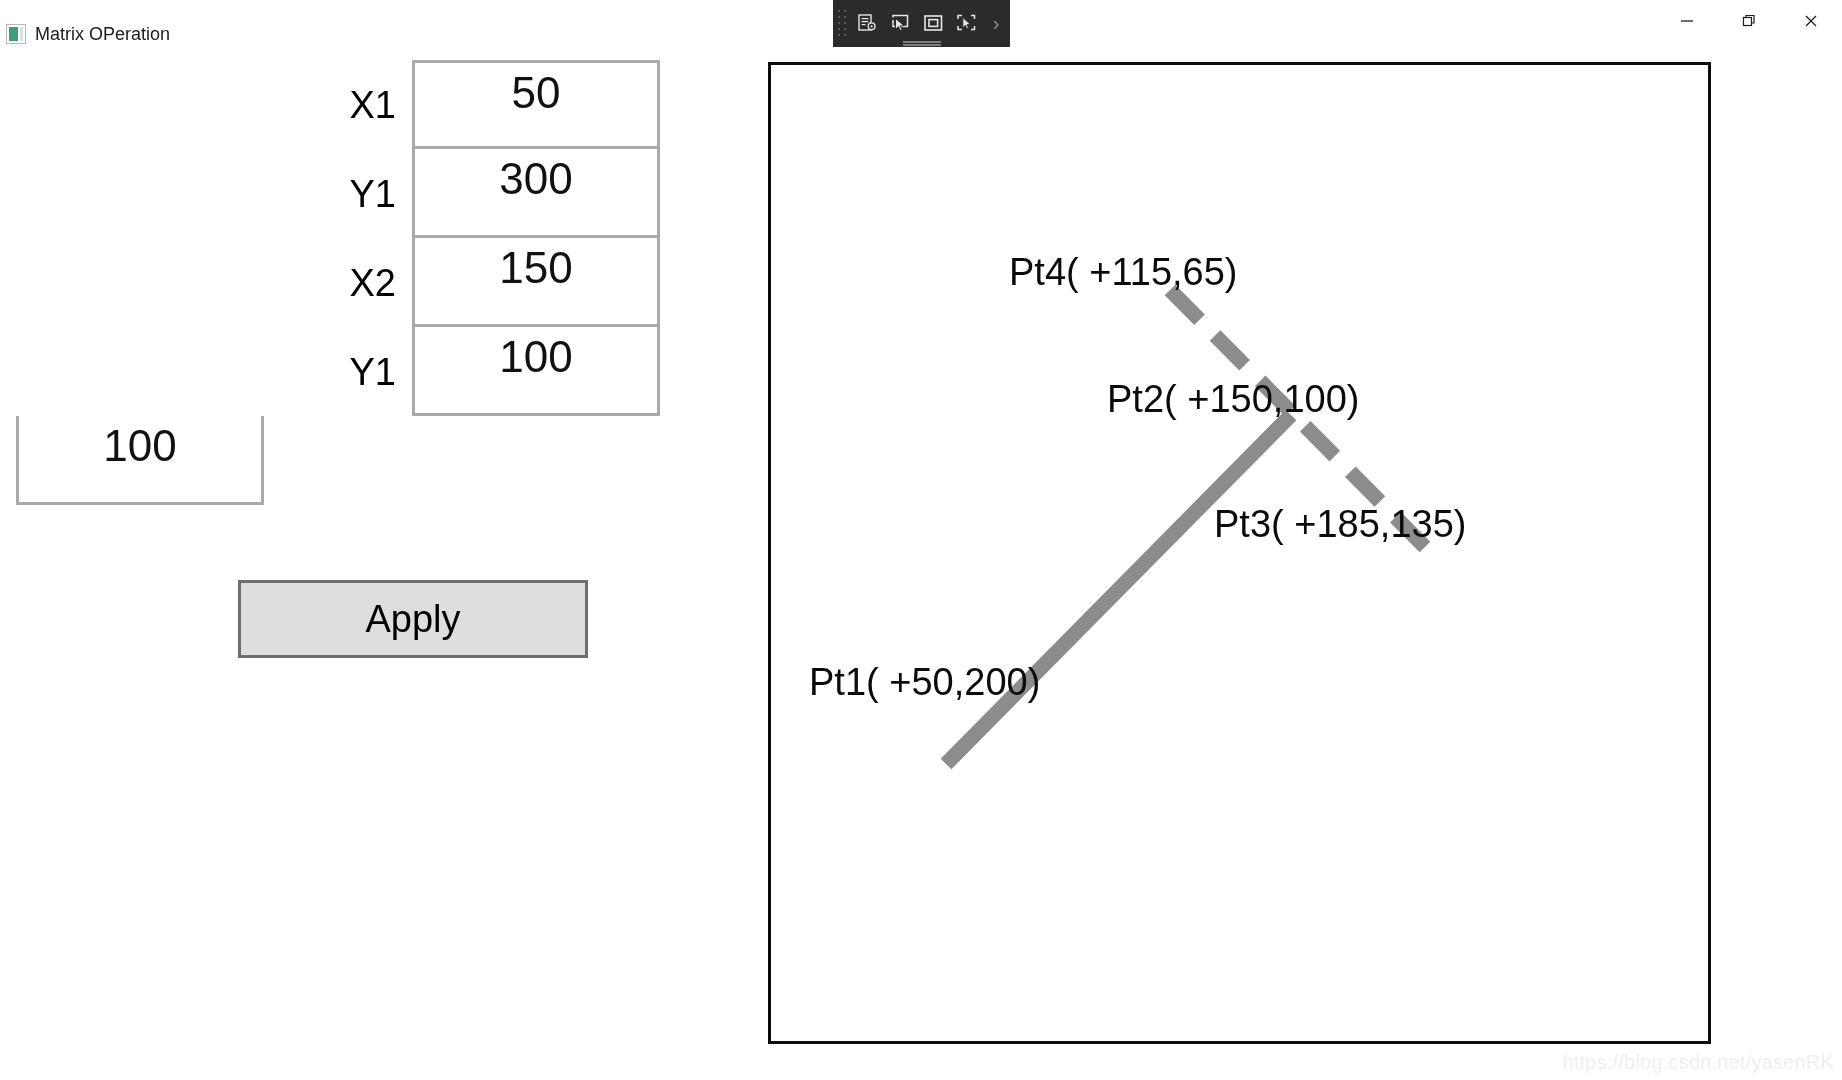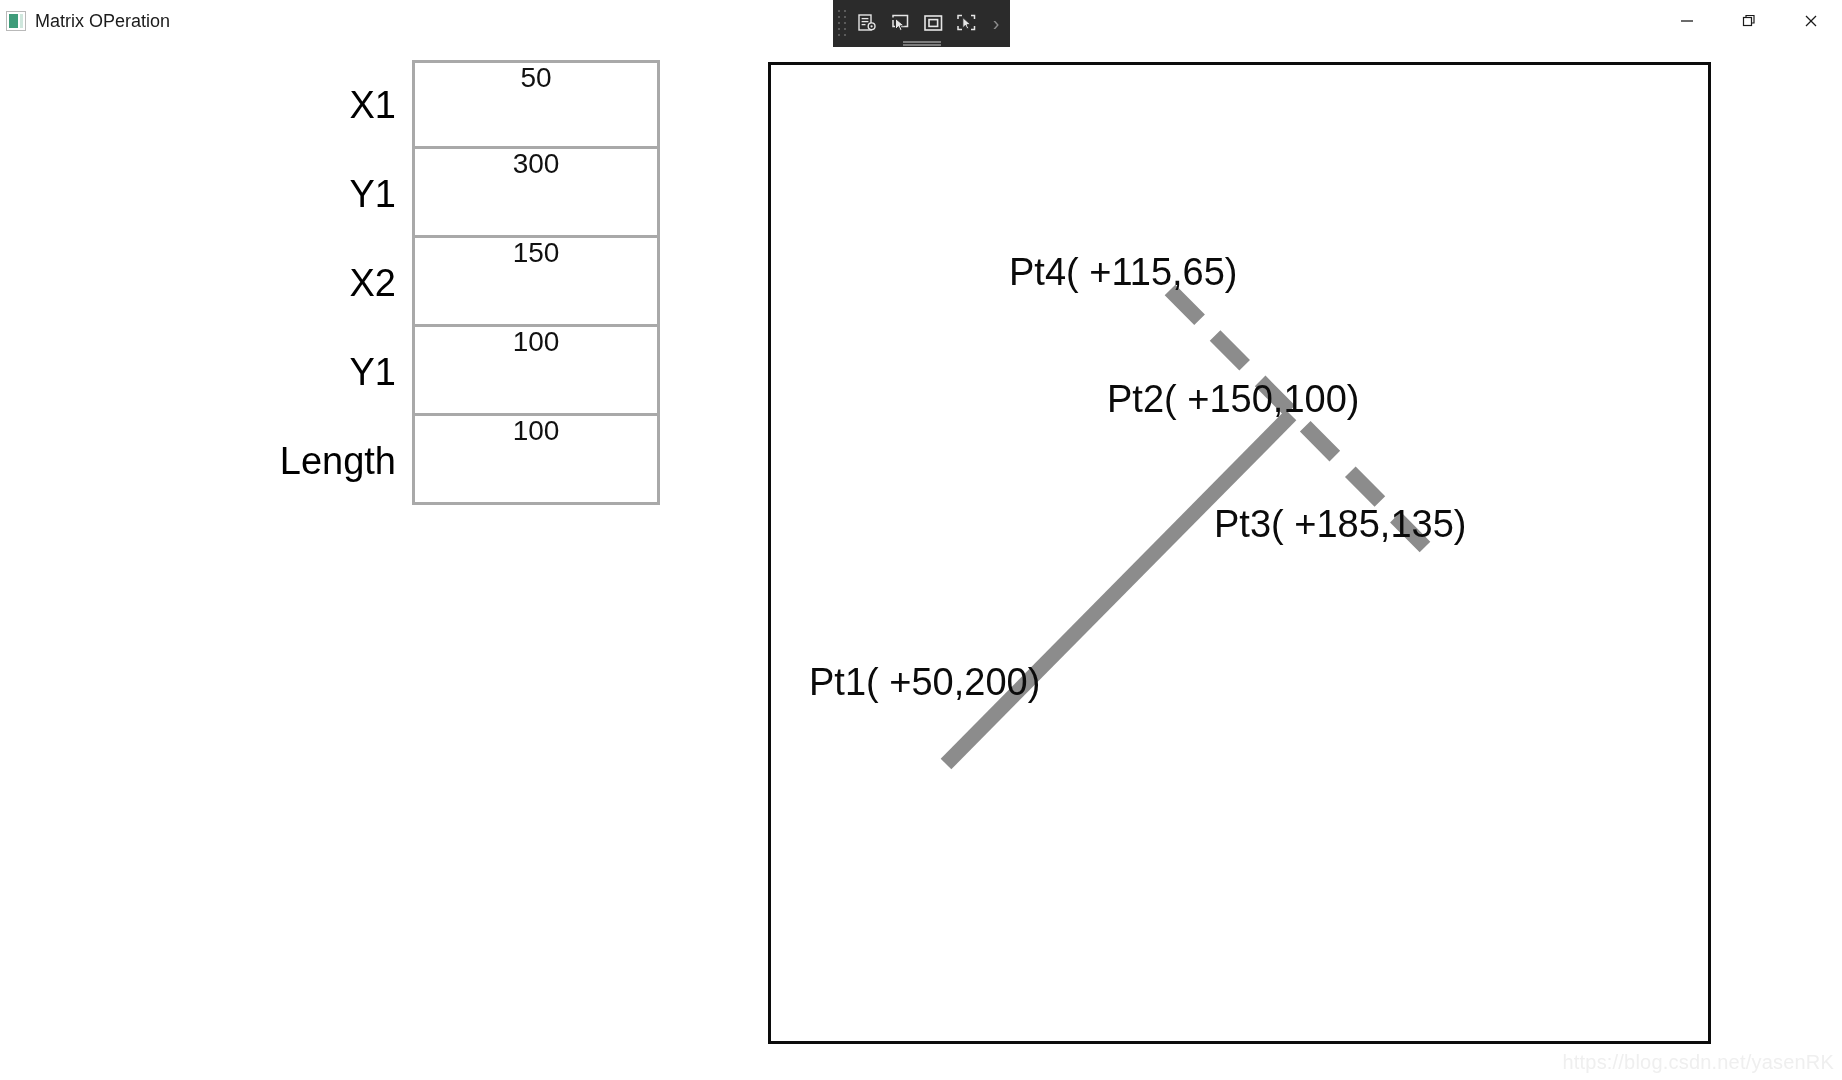"Matrix OPeration" .title-left { top: 0 -> 13px }
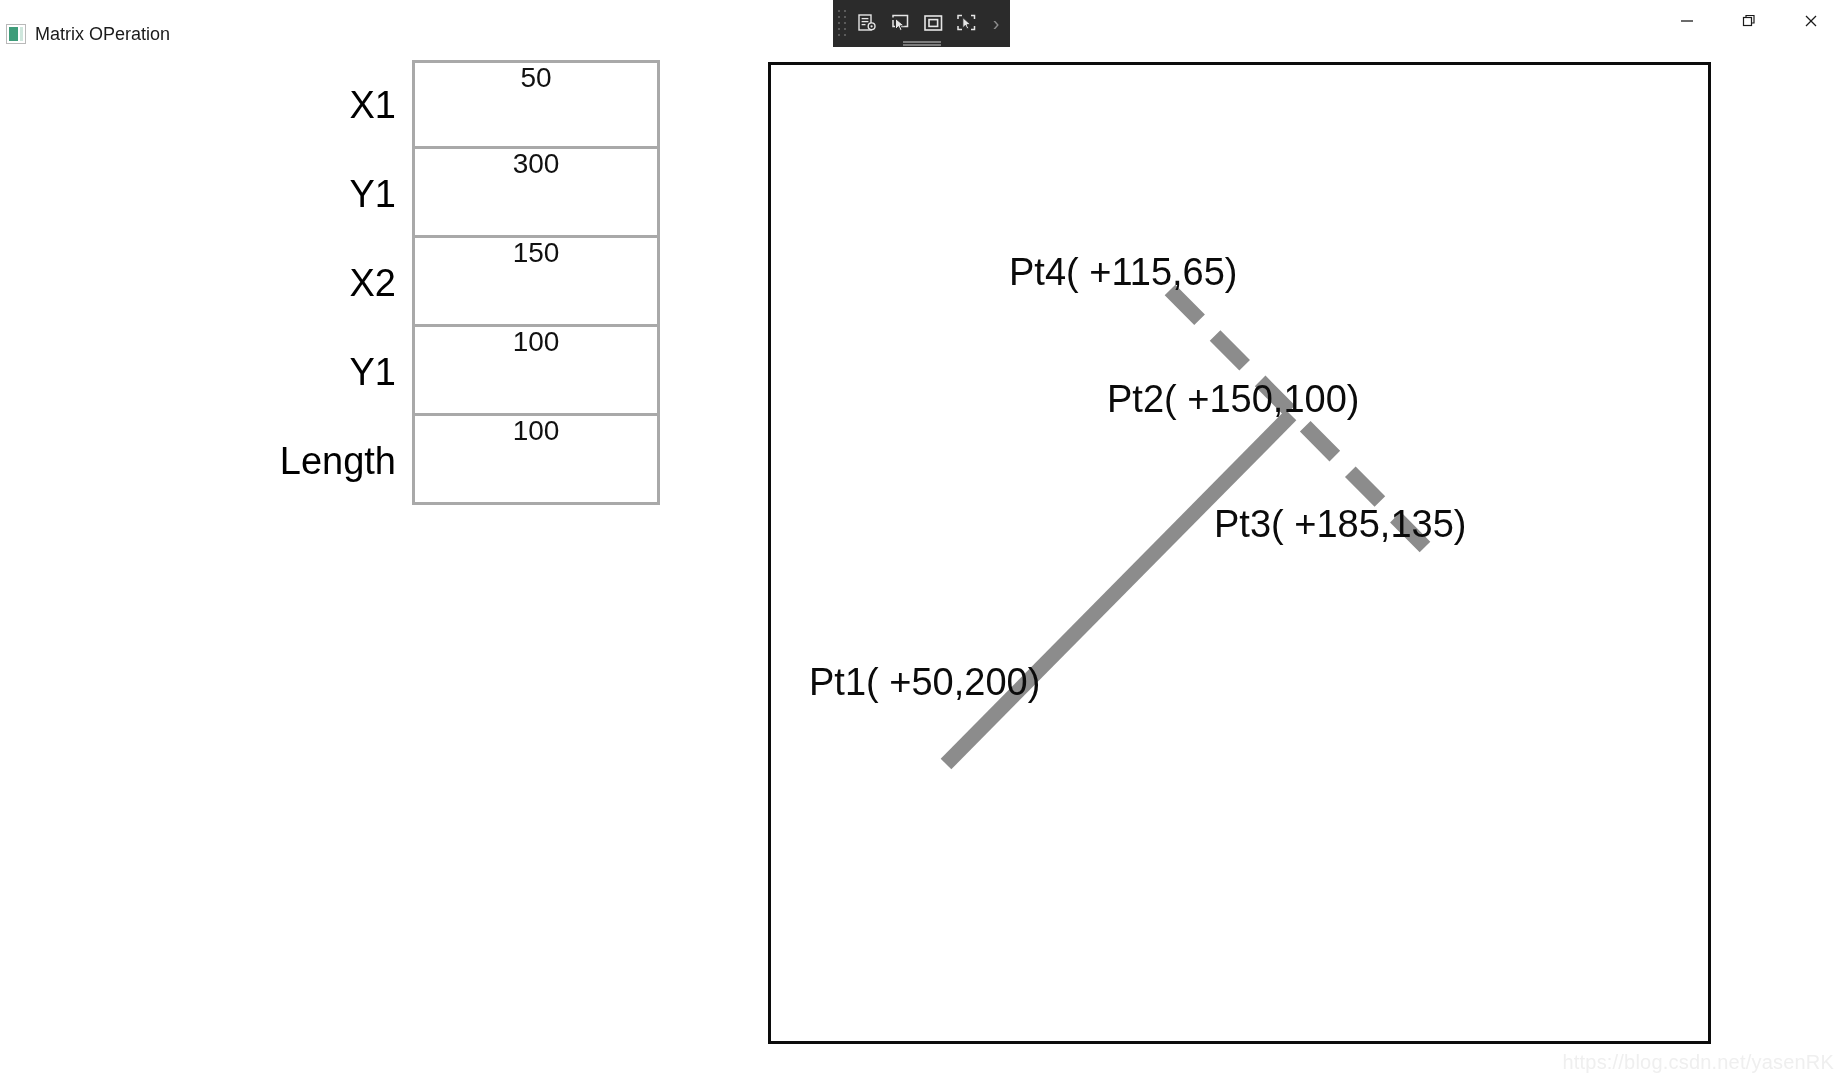"50" .field-input { font-size: 28px -> 44px; padding-top: none -> 6px }
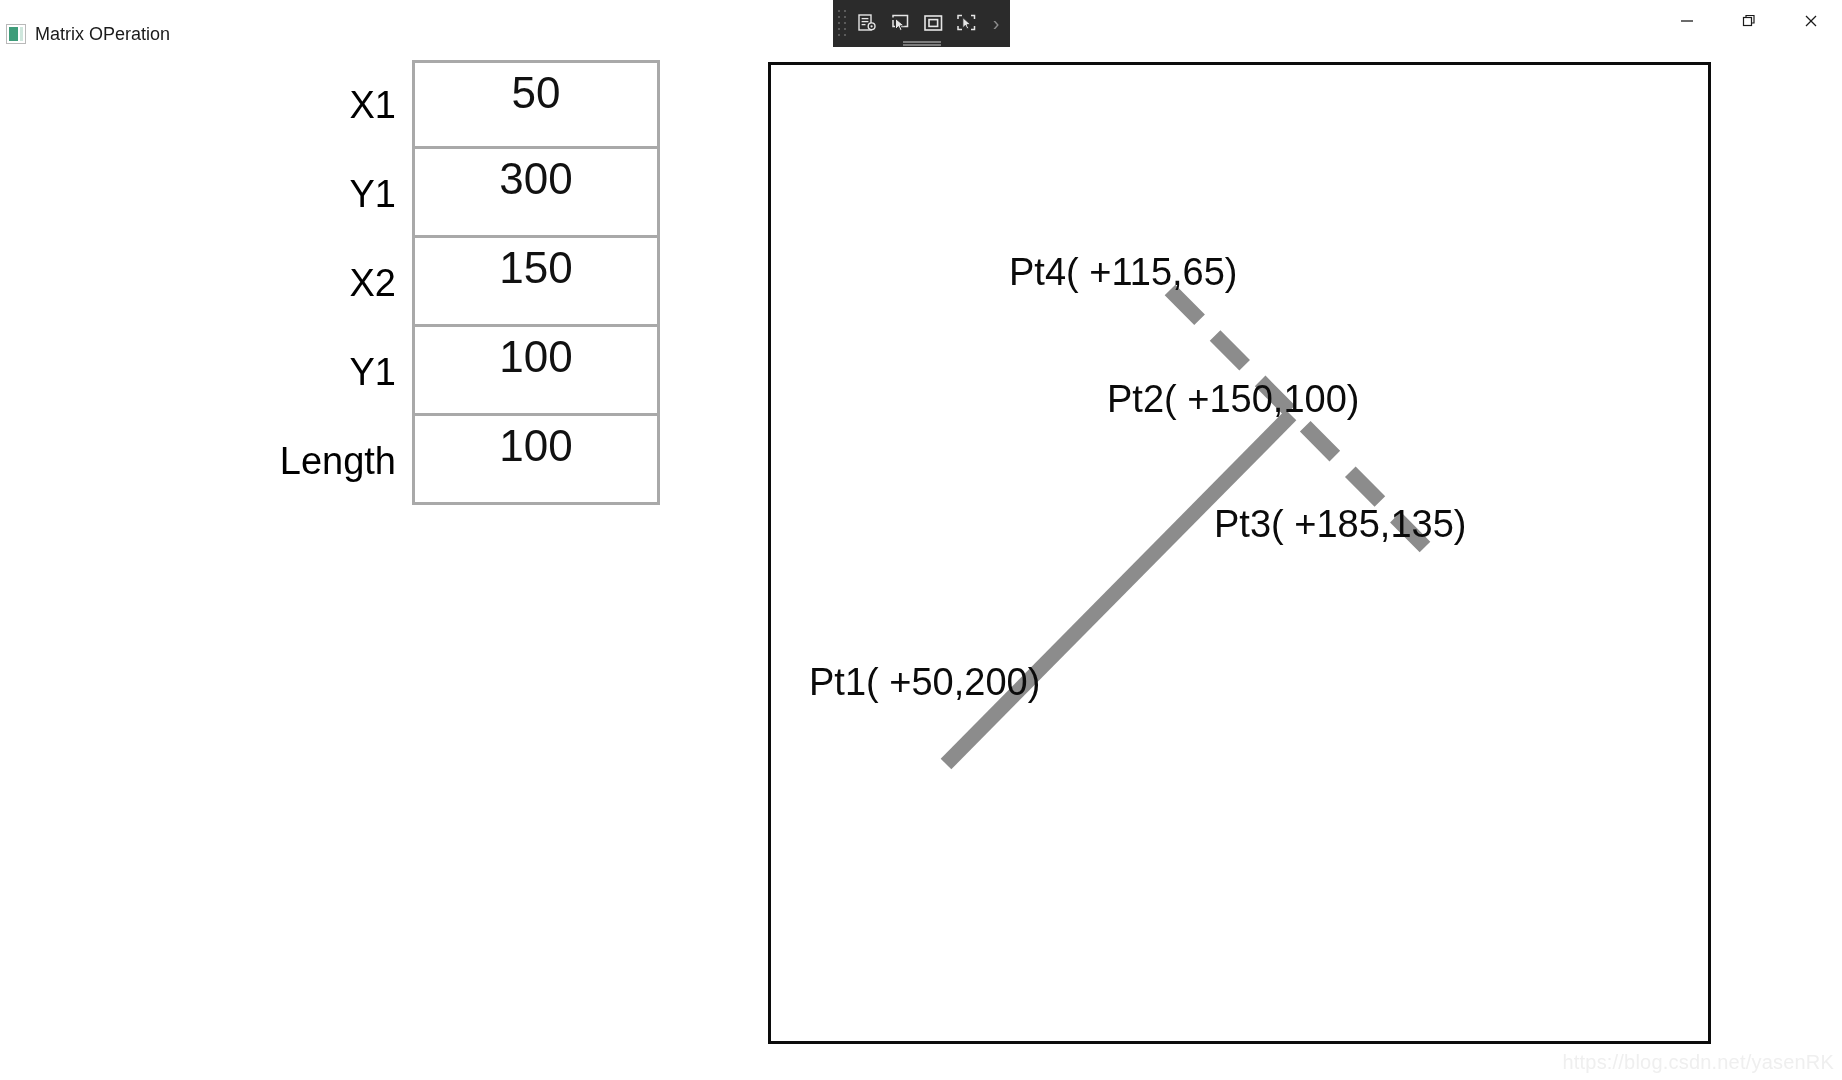"Length" div.field-label { html: <div>Length</div> -> none }
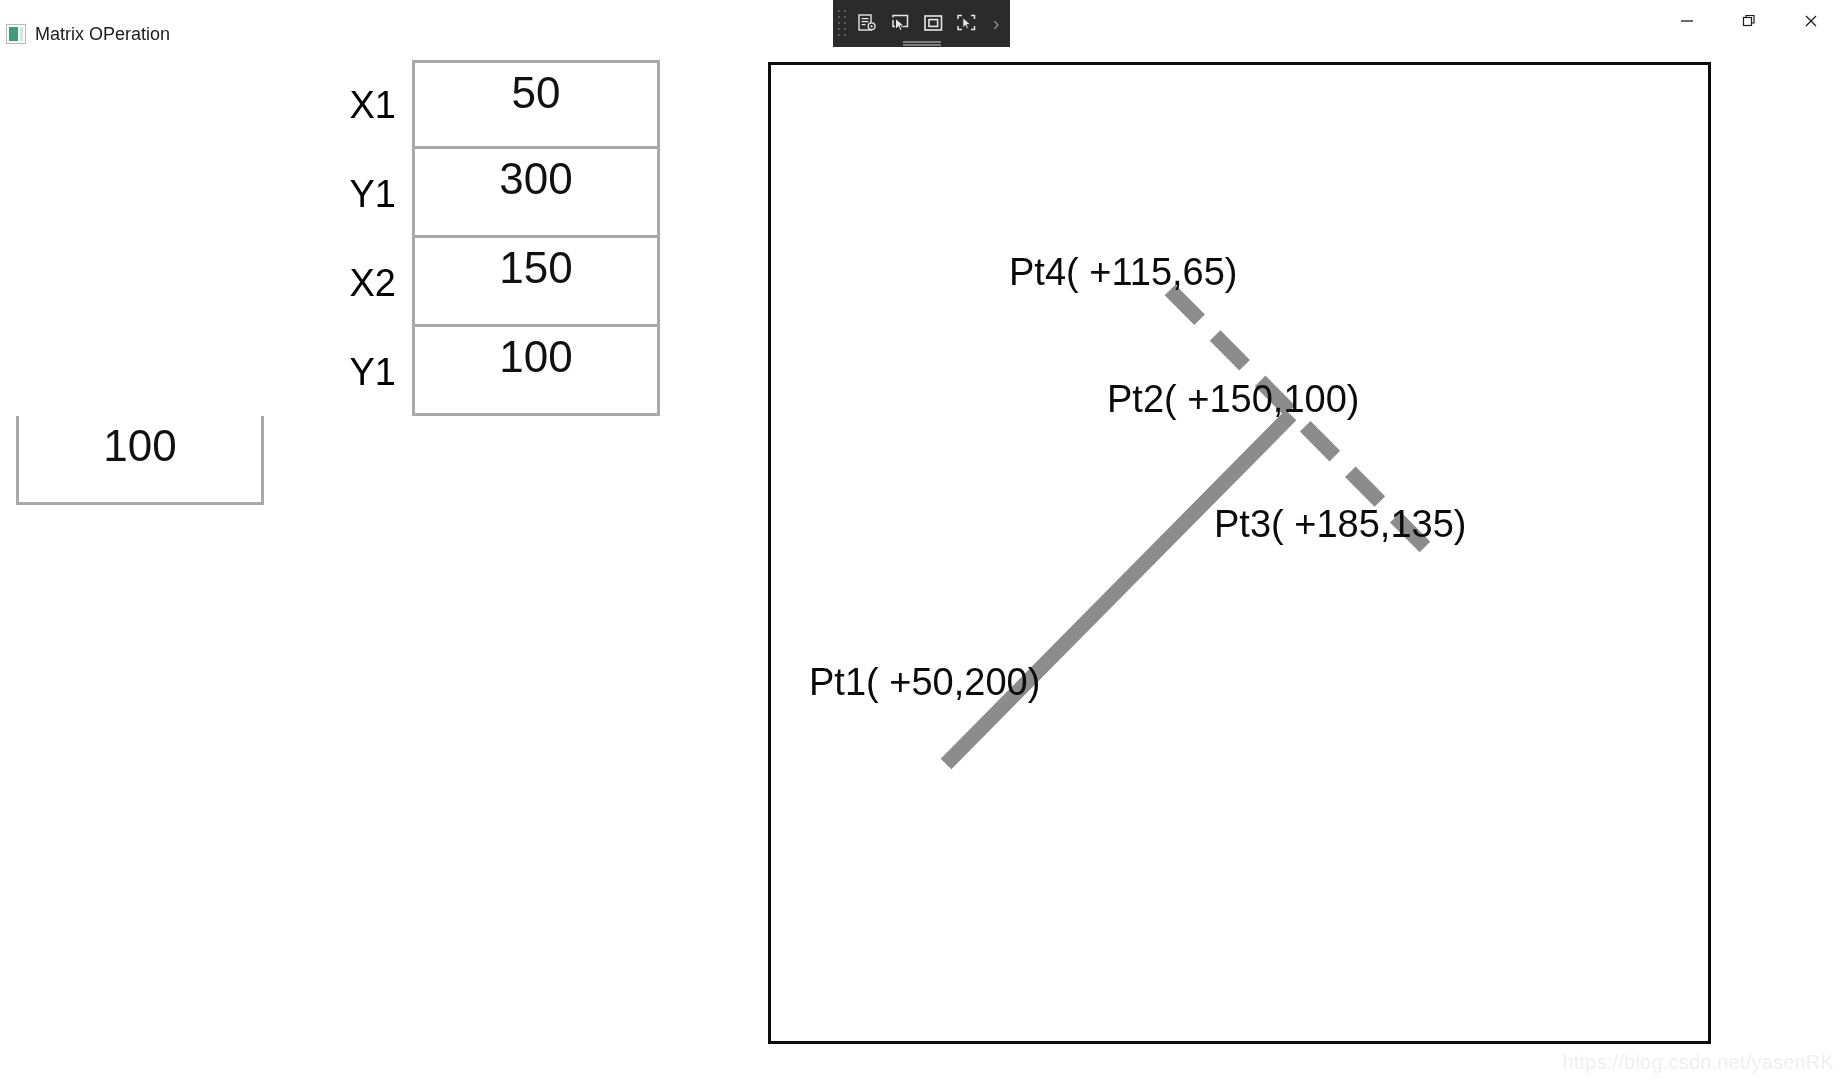"Apply" div.dlg-btn { html: none -> <div>Apply</div> }
